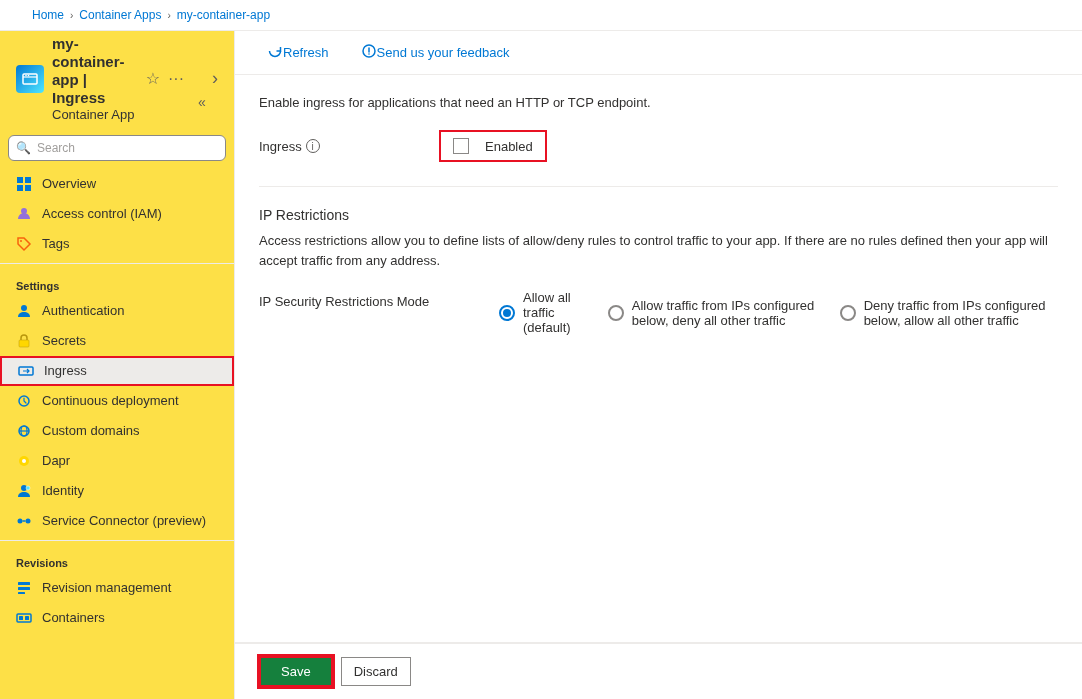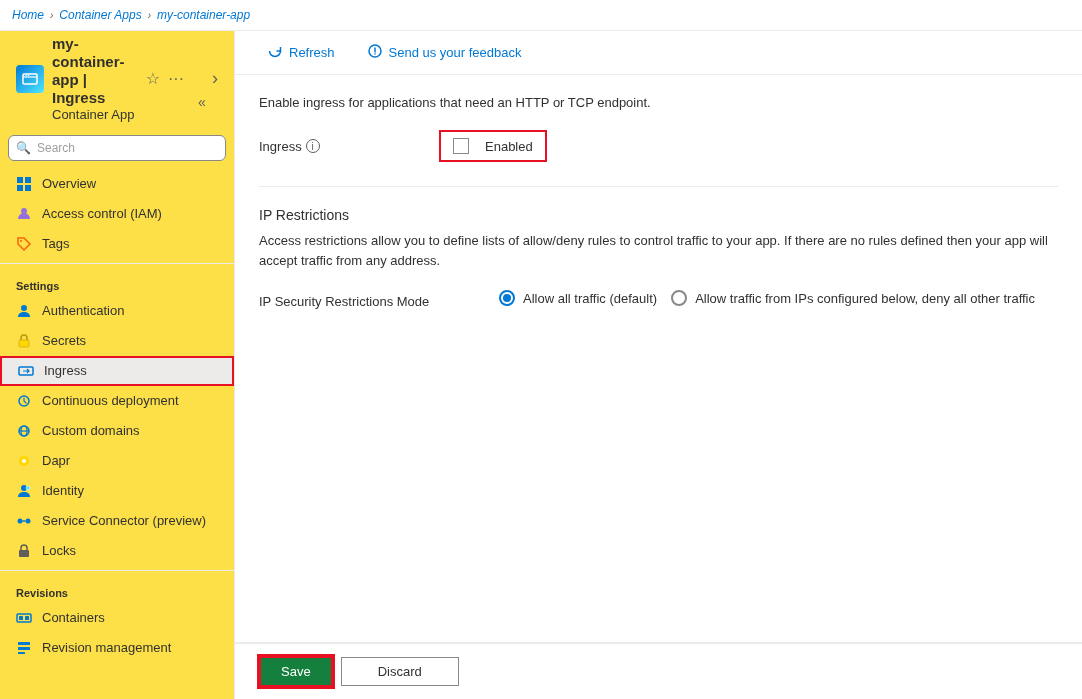"Home" .breadcrumb { font-style: italic -> none; padding: 8px 12px -> 8px 32px }
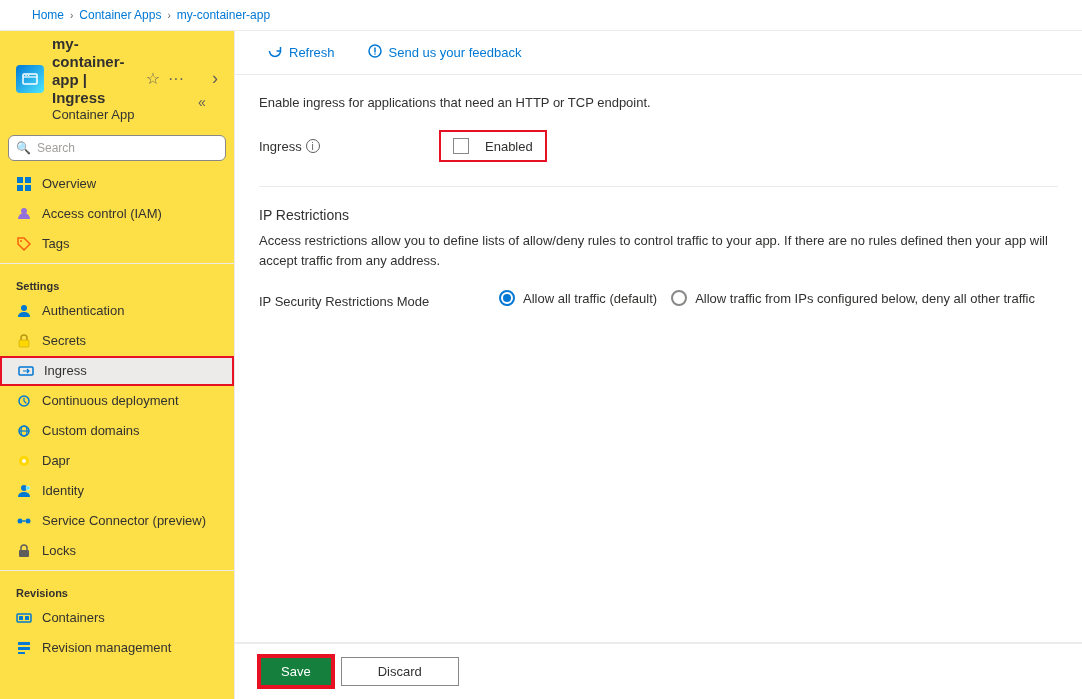"Refresh" .toolbar-btn { gap: 6px -> 0 }
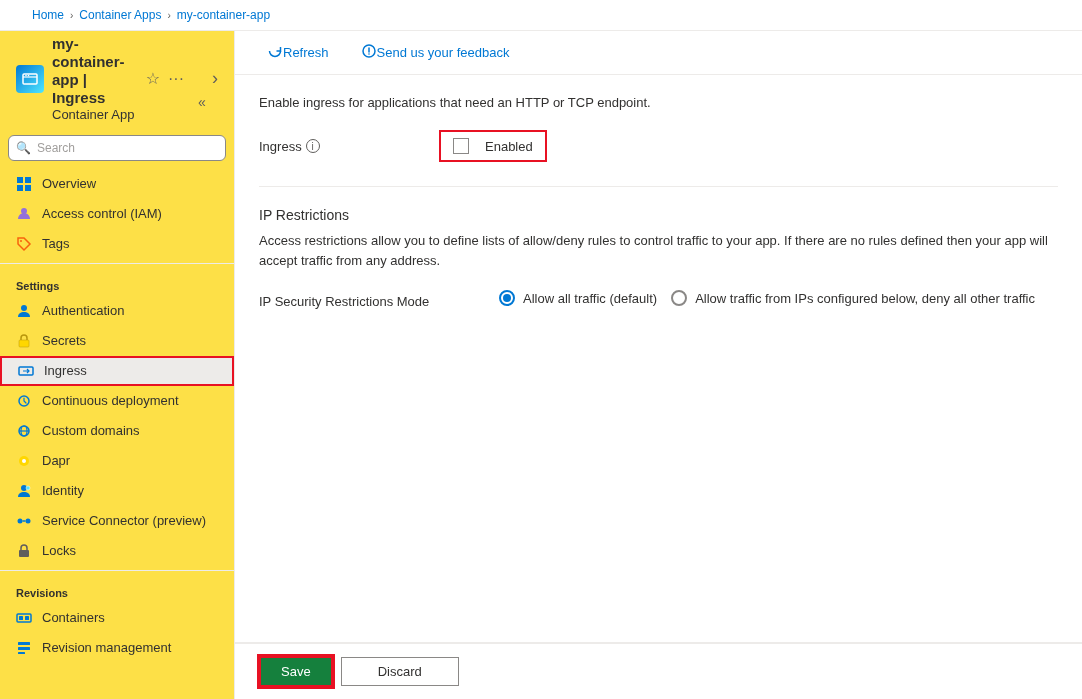"Deny traffic from IPs configured" label.radio-item { html: none -> <label> <div></div> <span>Deny traffic from IPs configured below, allow all other traffic</span> </label> }
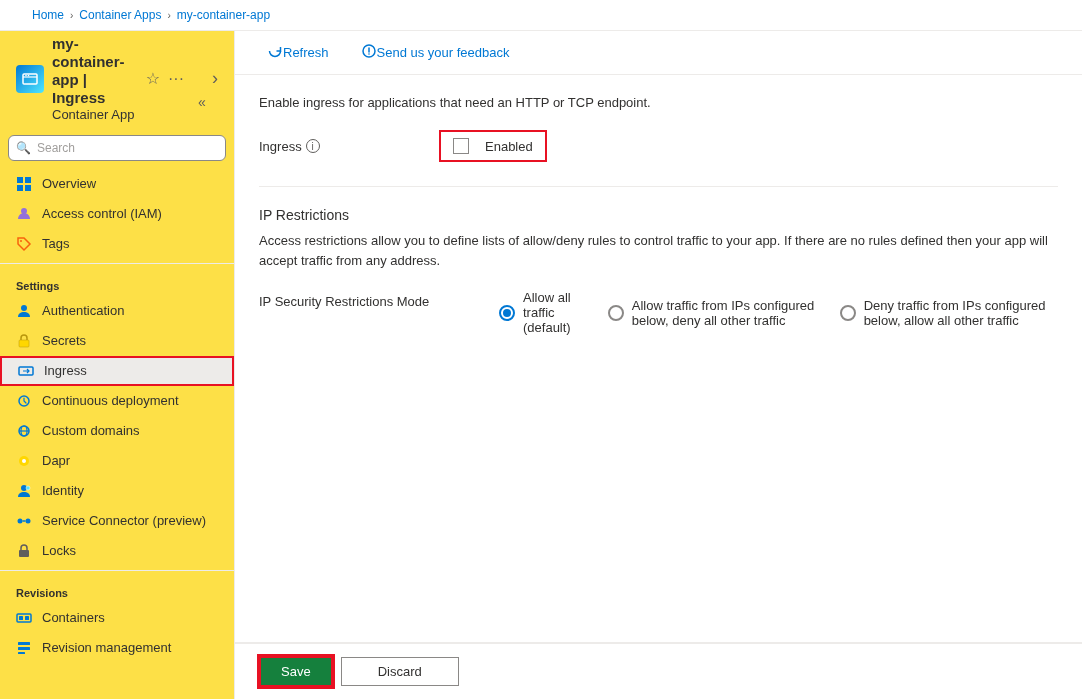"Locks" div.nav-item { html: <div> <span> <svg> <rect></rect> <path></path> </svg> </span> <span>Locks</span> </div> -> none }
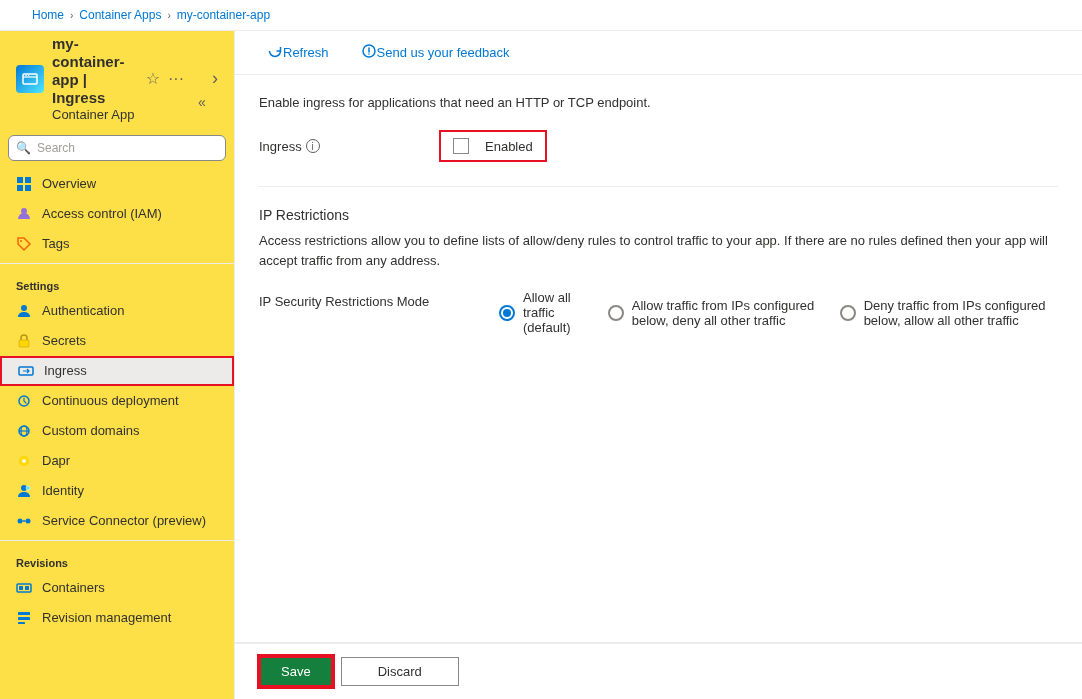"Containers" div.nav-item { order: before "Revision management" -> after "Revision management" }
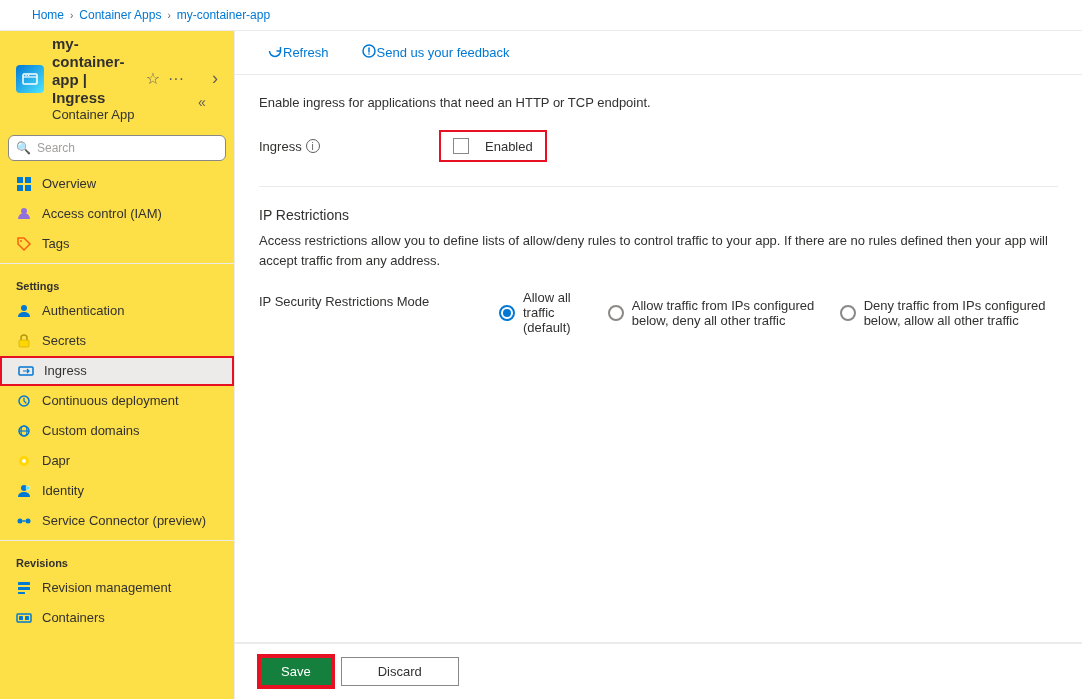"Discard" .btn-discard { padding: 6px 36px -> 6px 12px }
